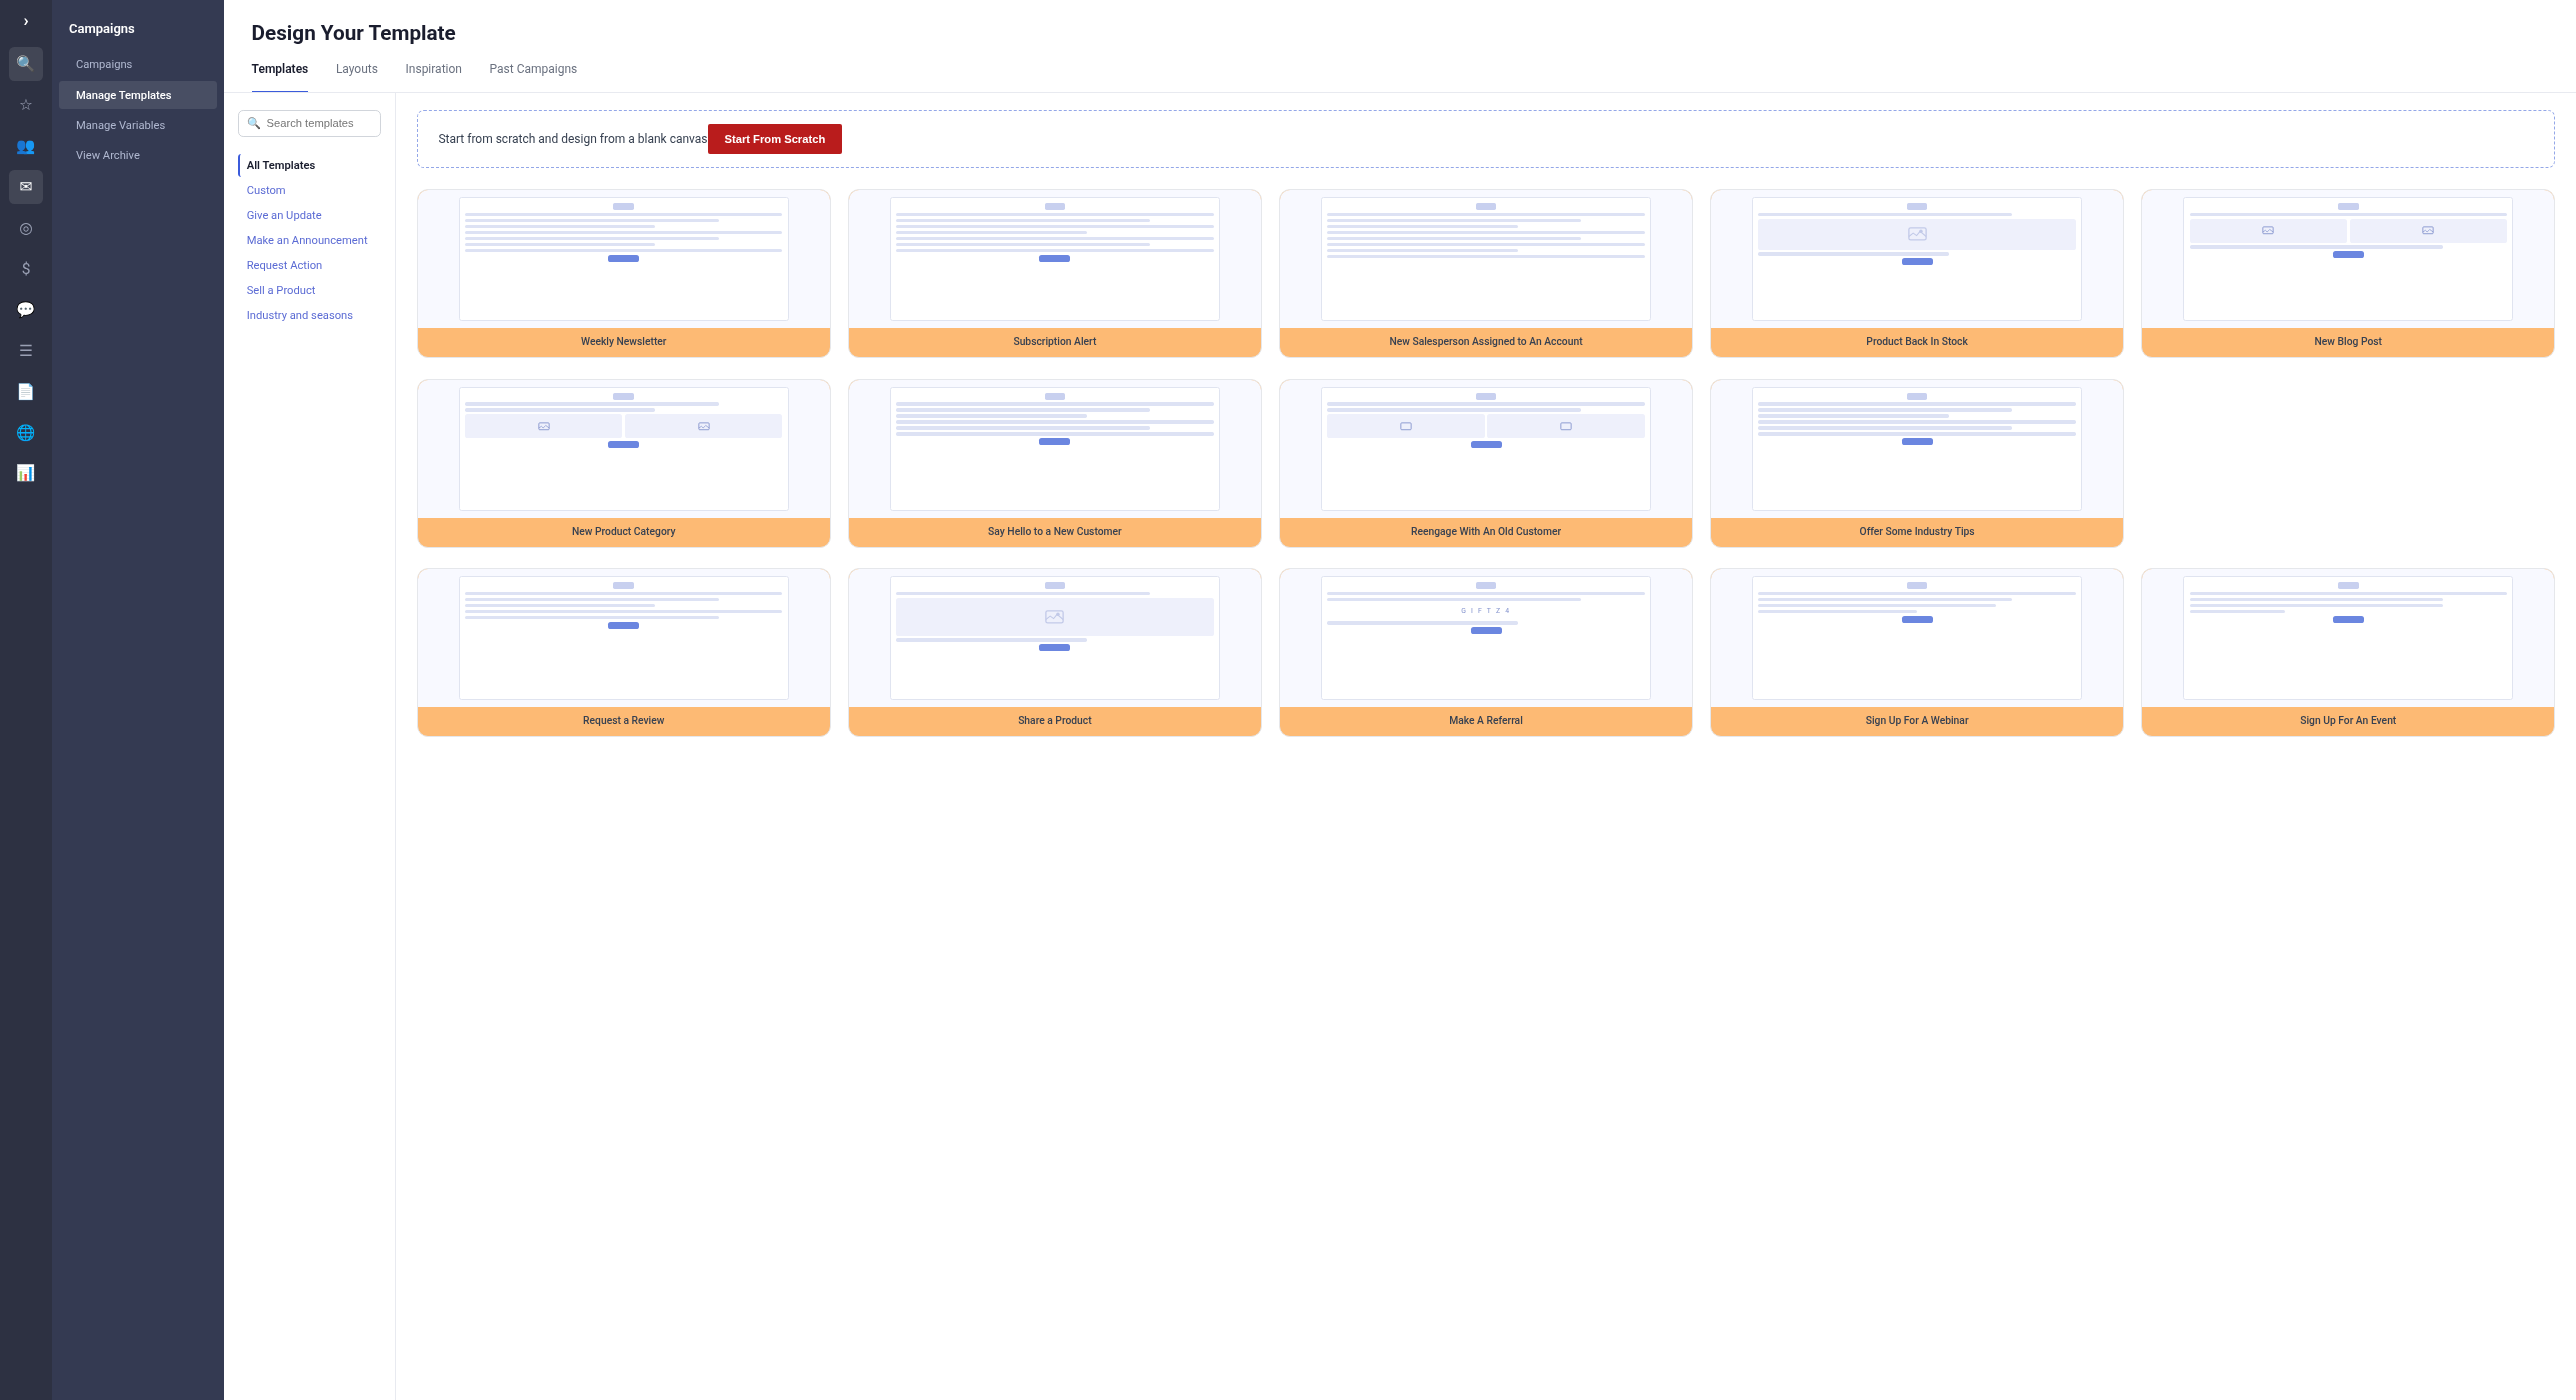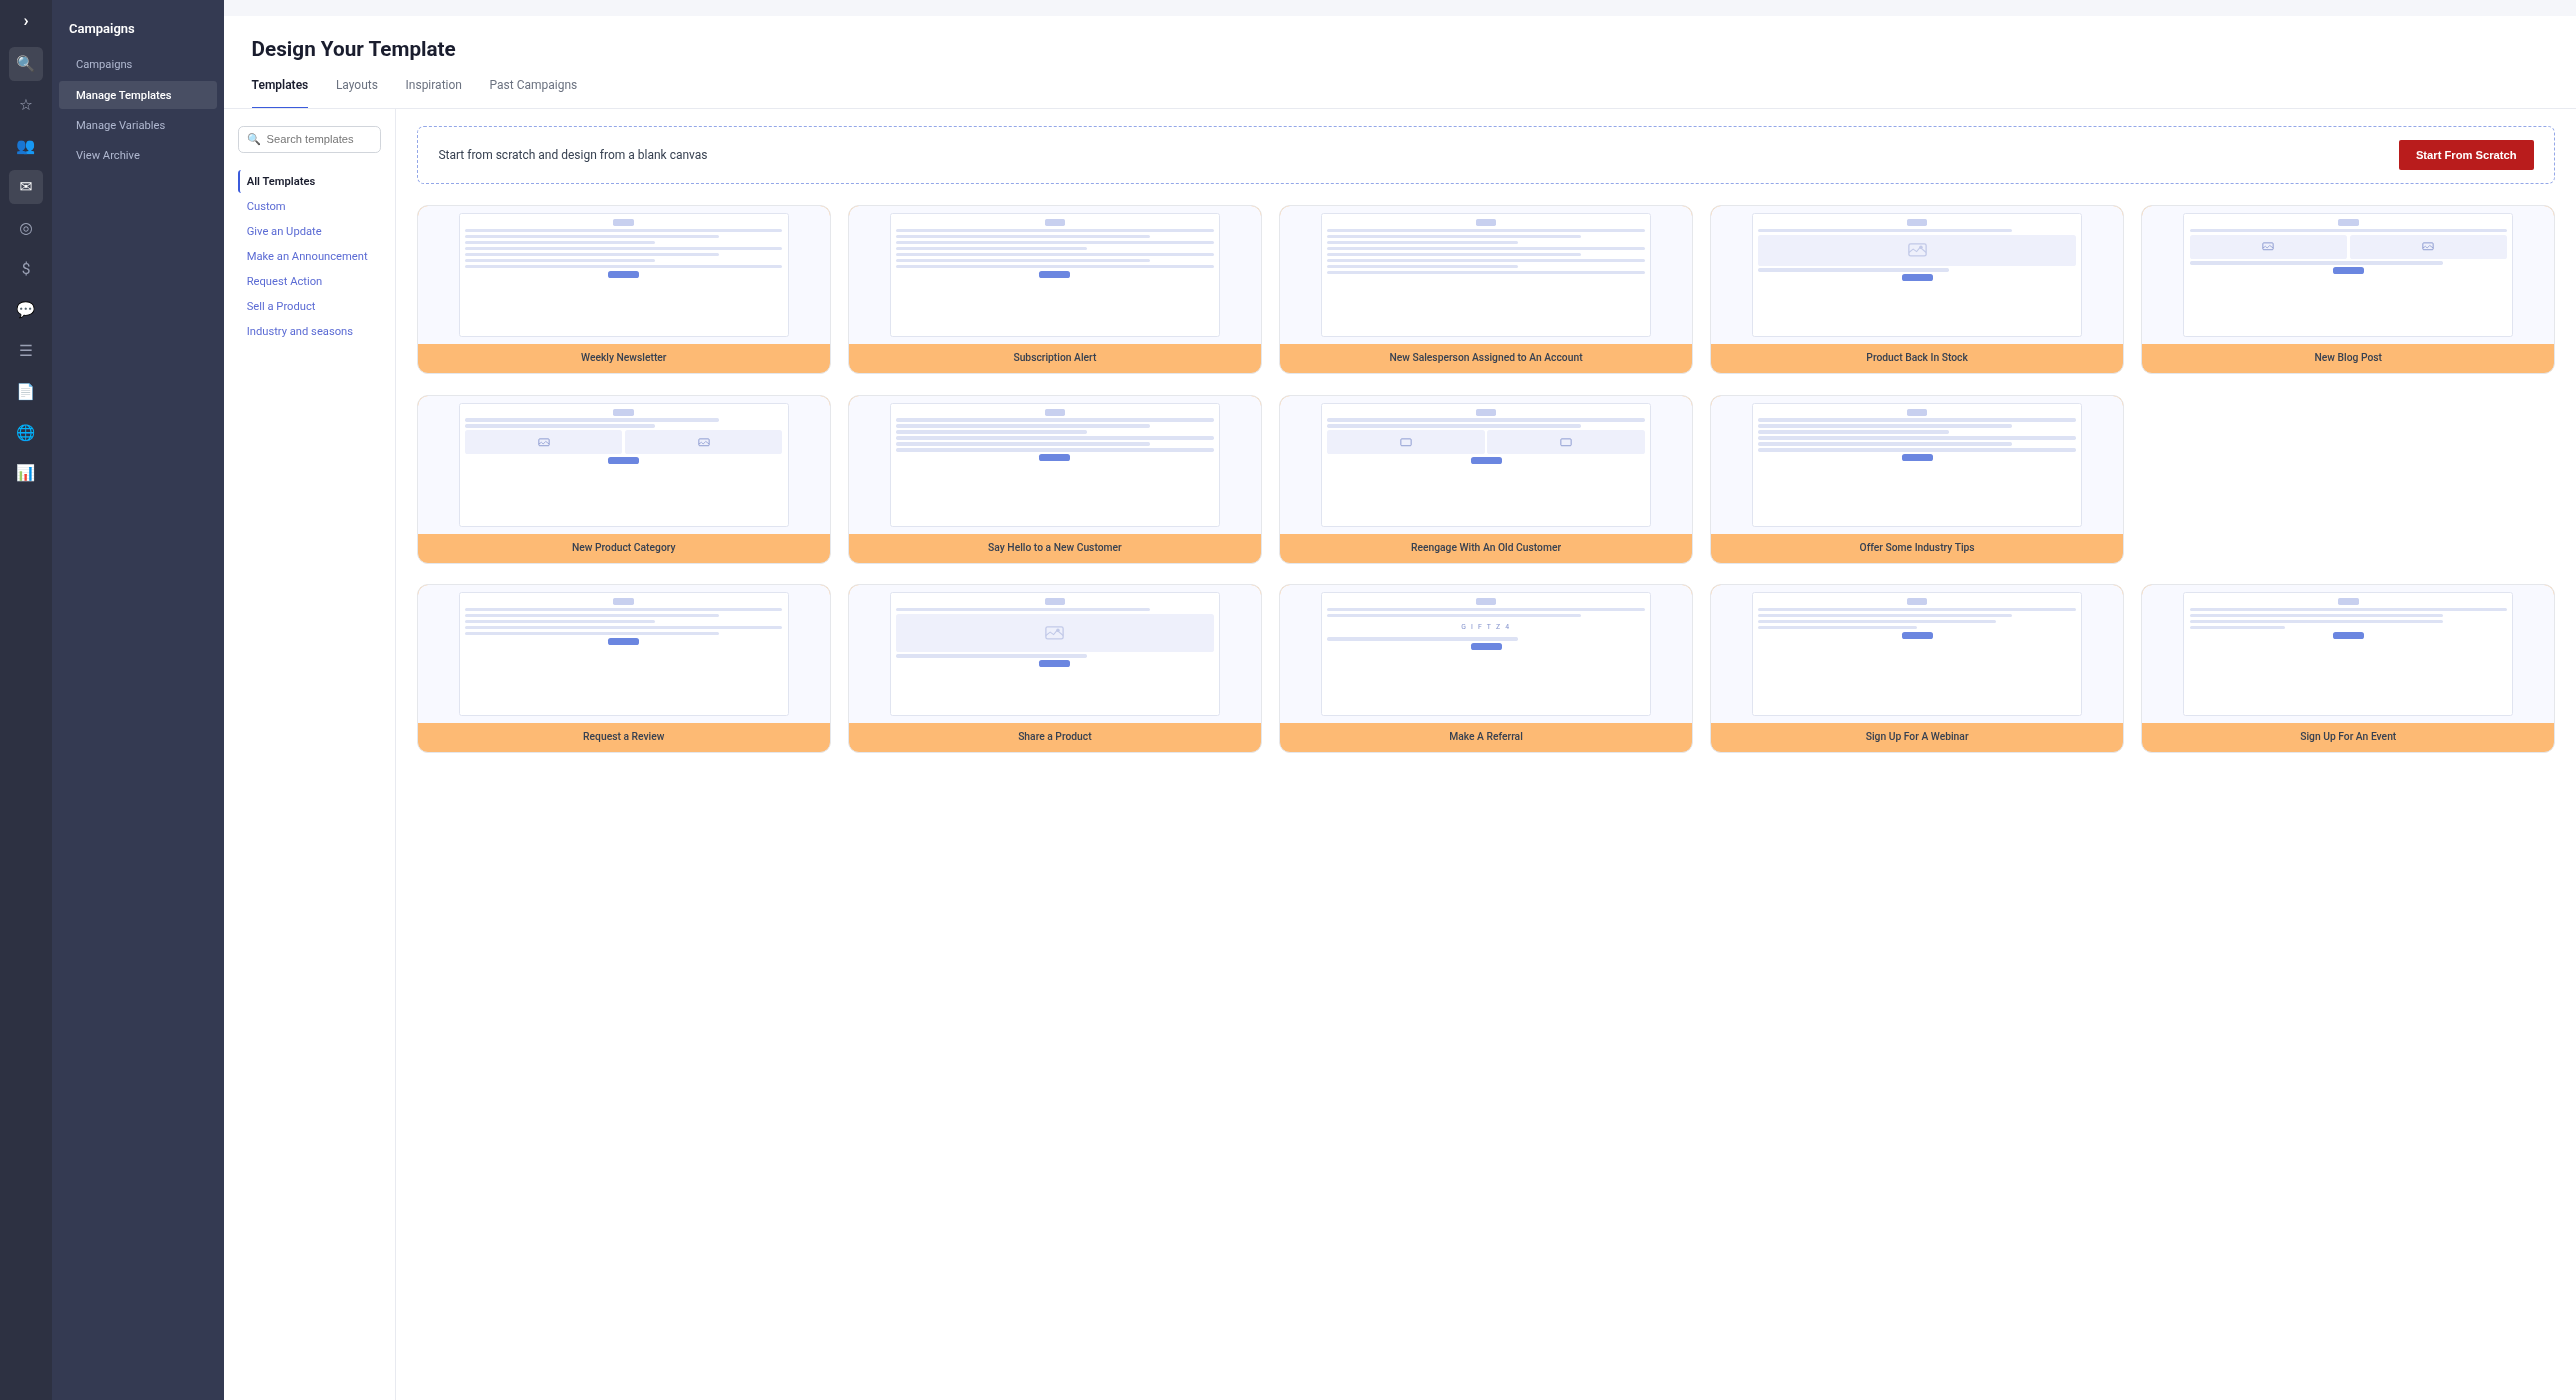"Design Your Template" .main-content { margin-top: 16px -> none }
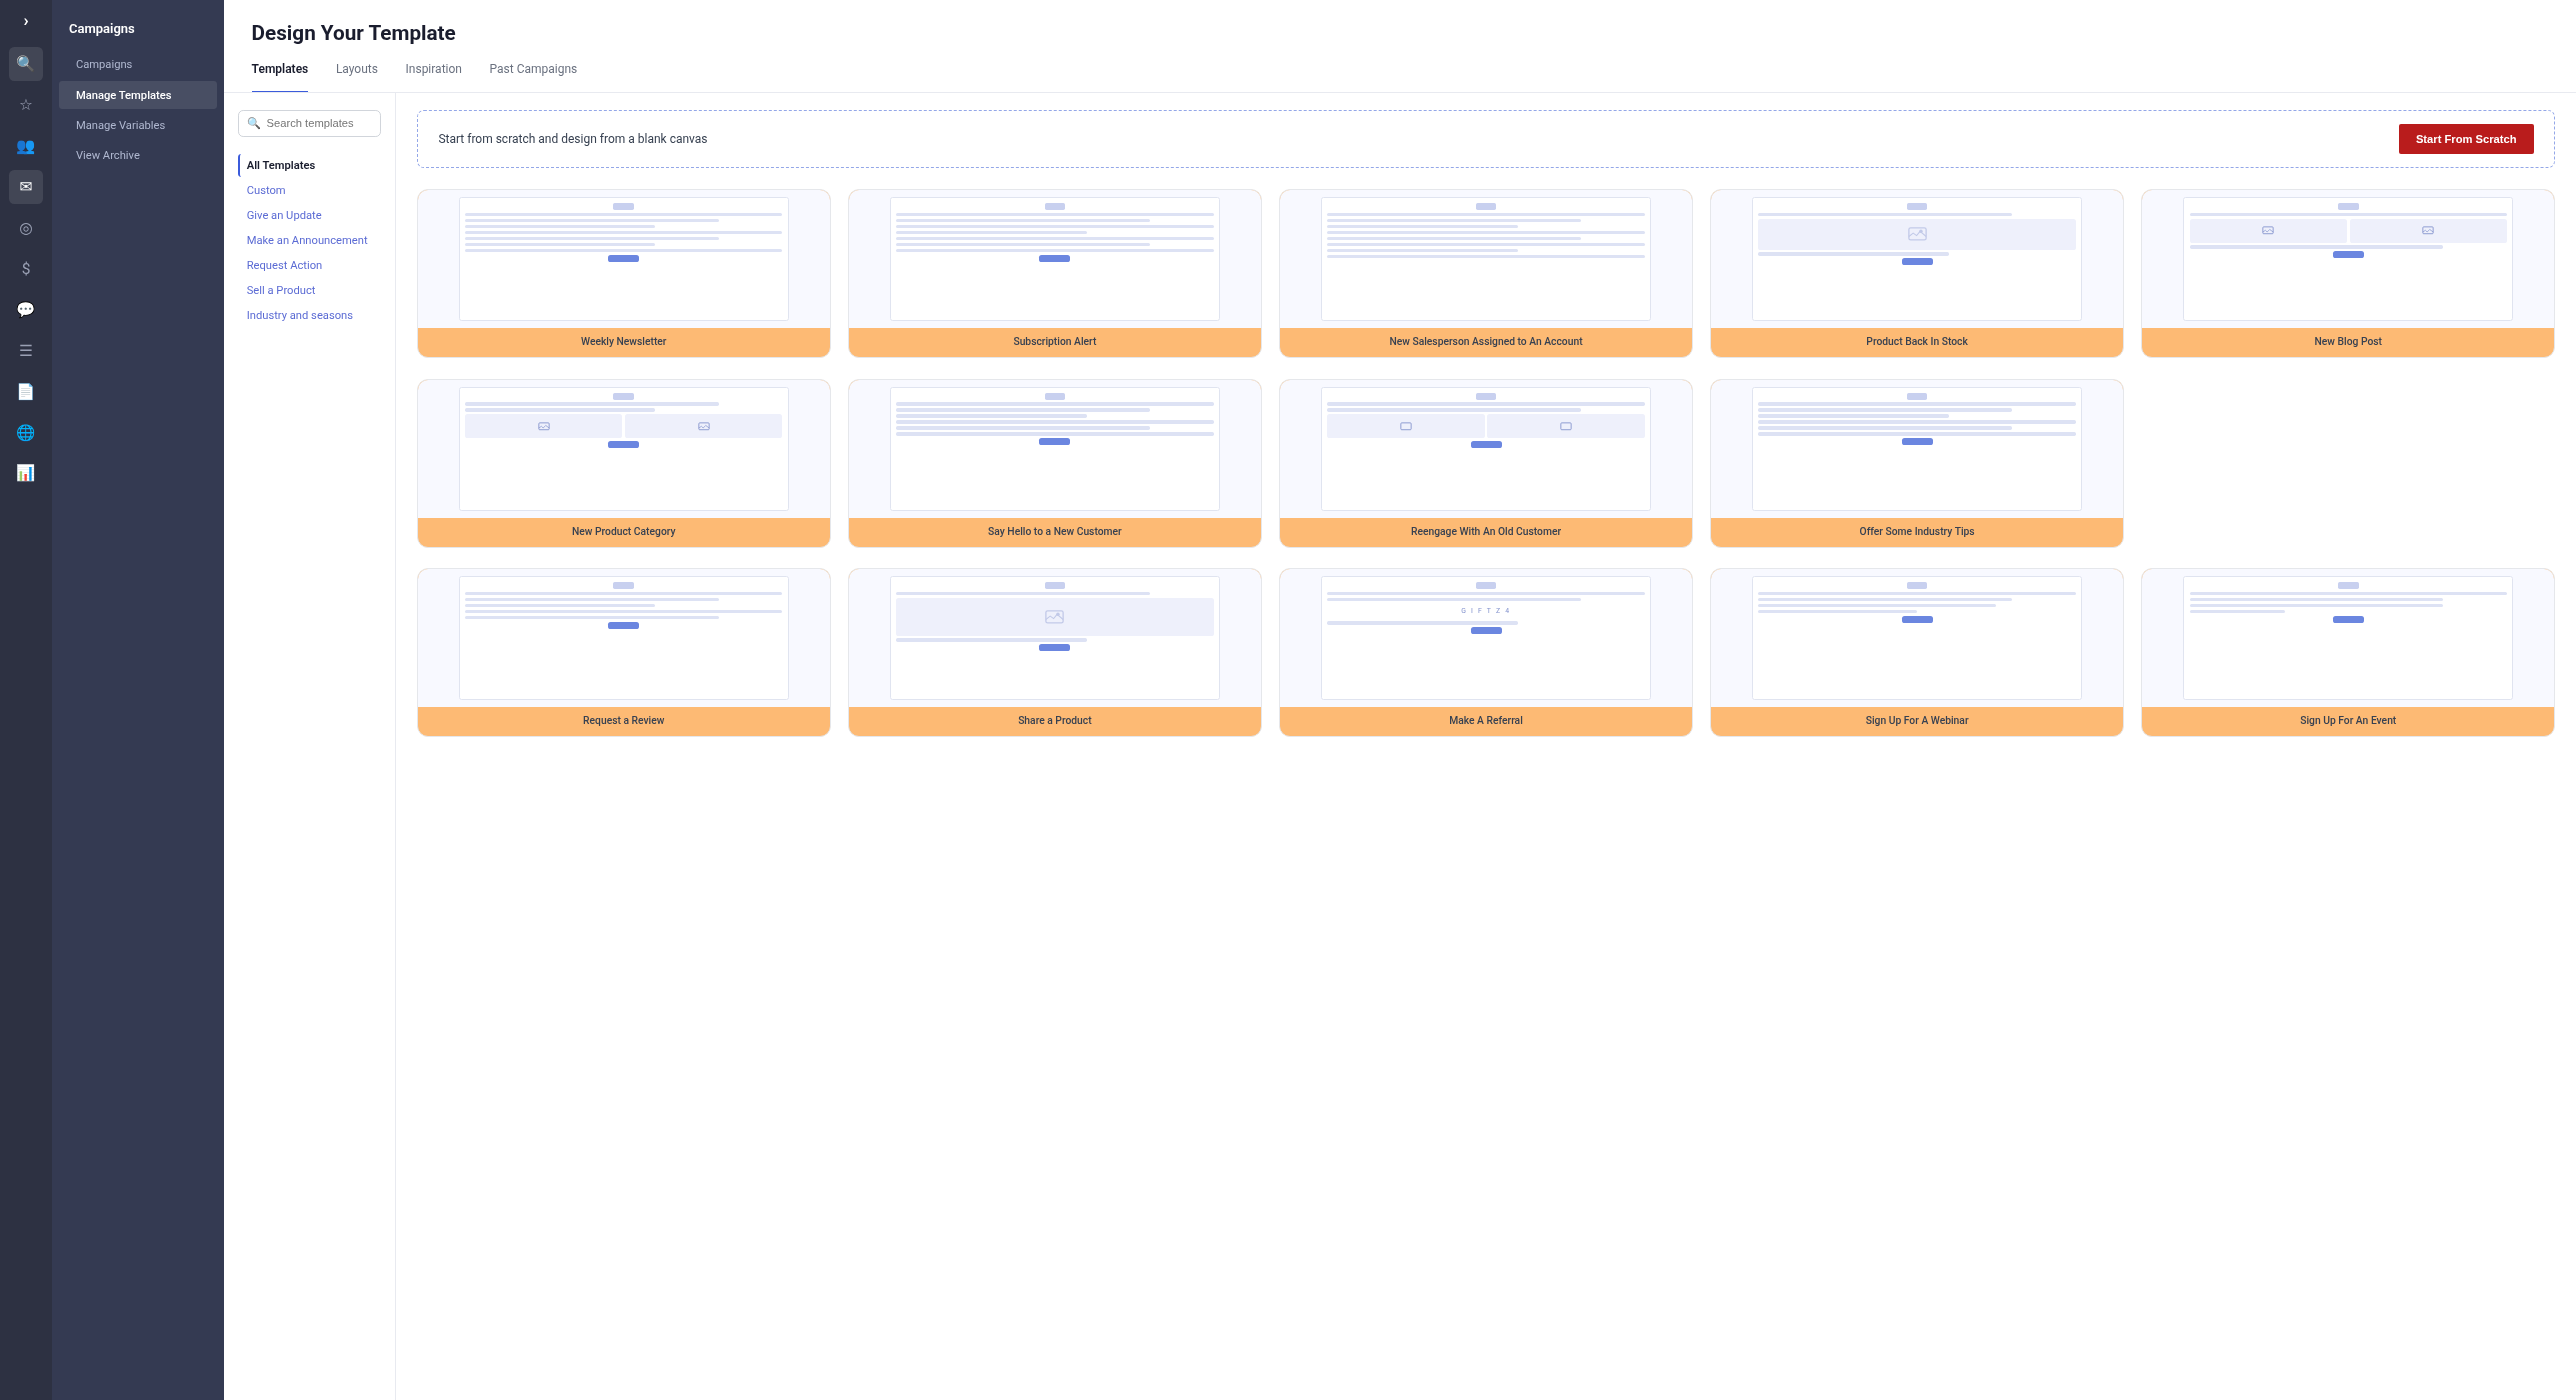"Start from scratch and design" .scratch-banner { justify-content: space-between -> flex-start }
